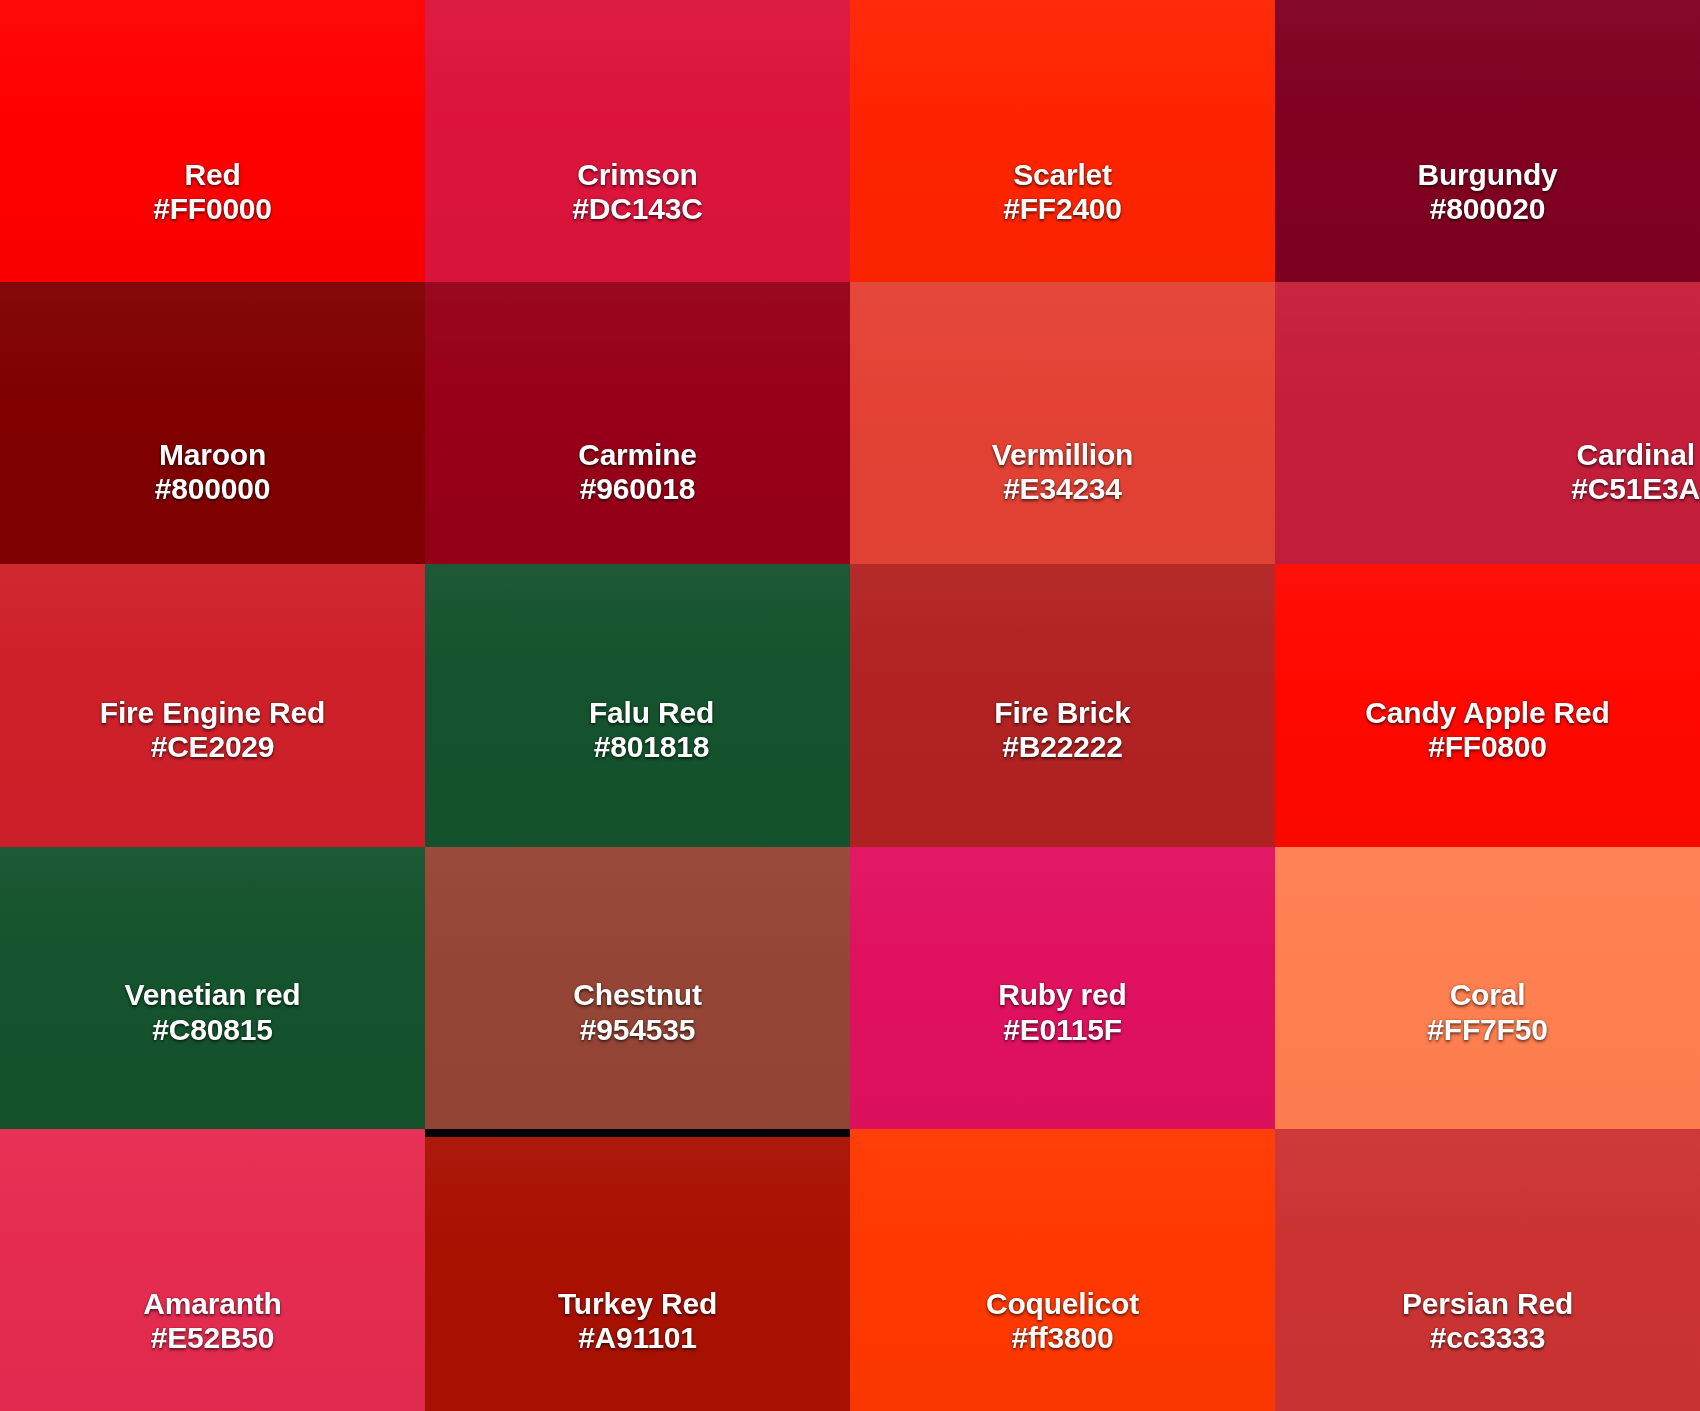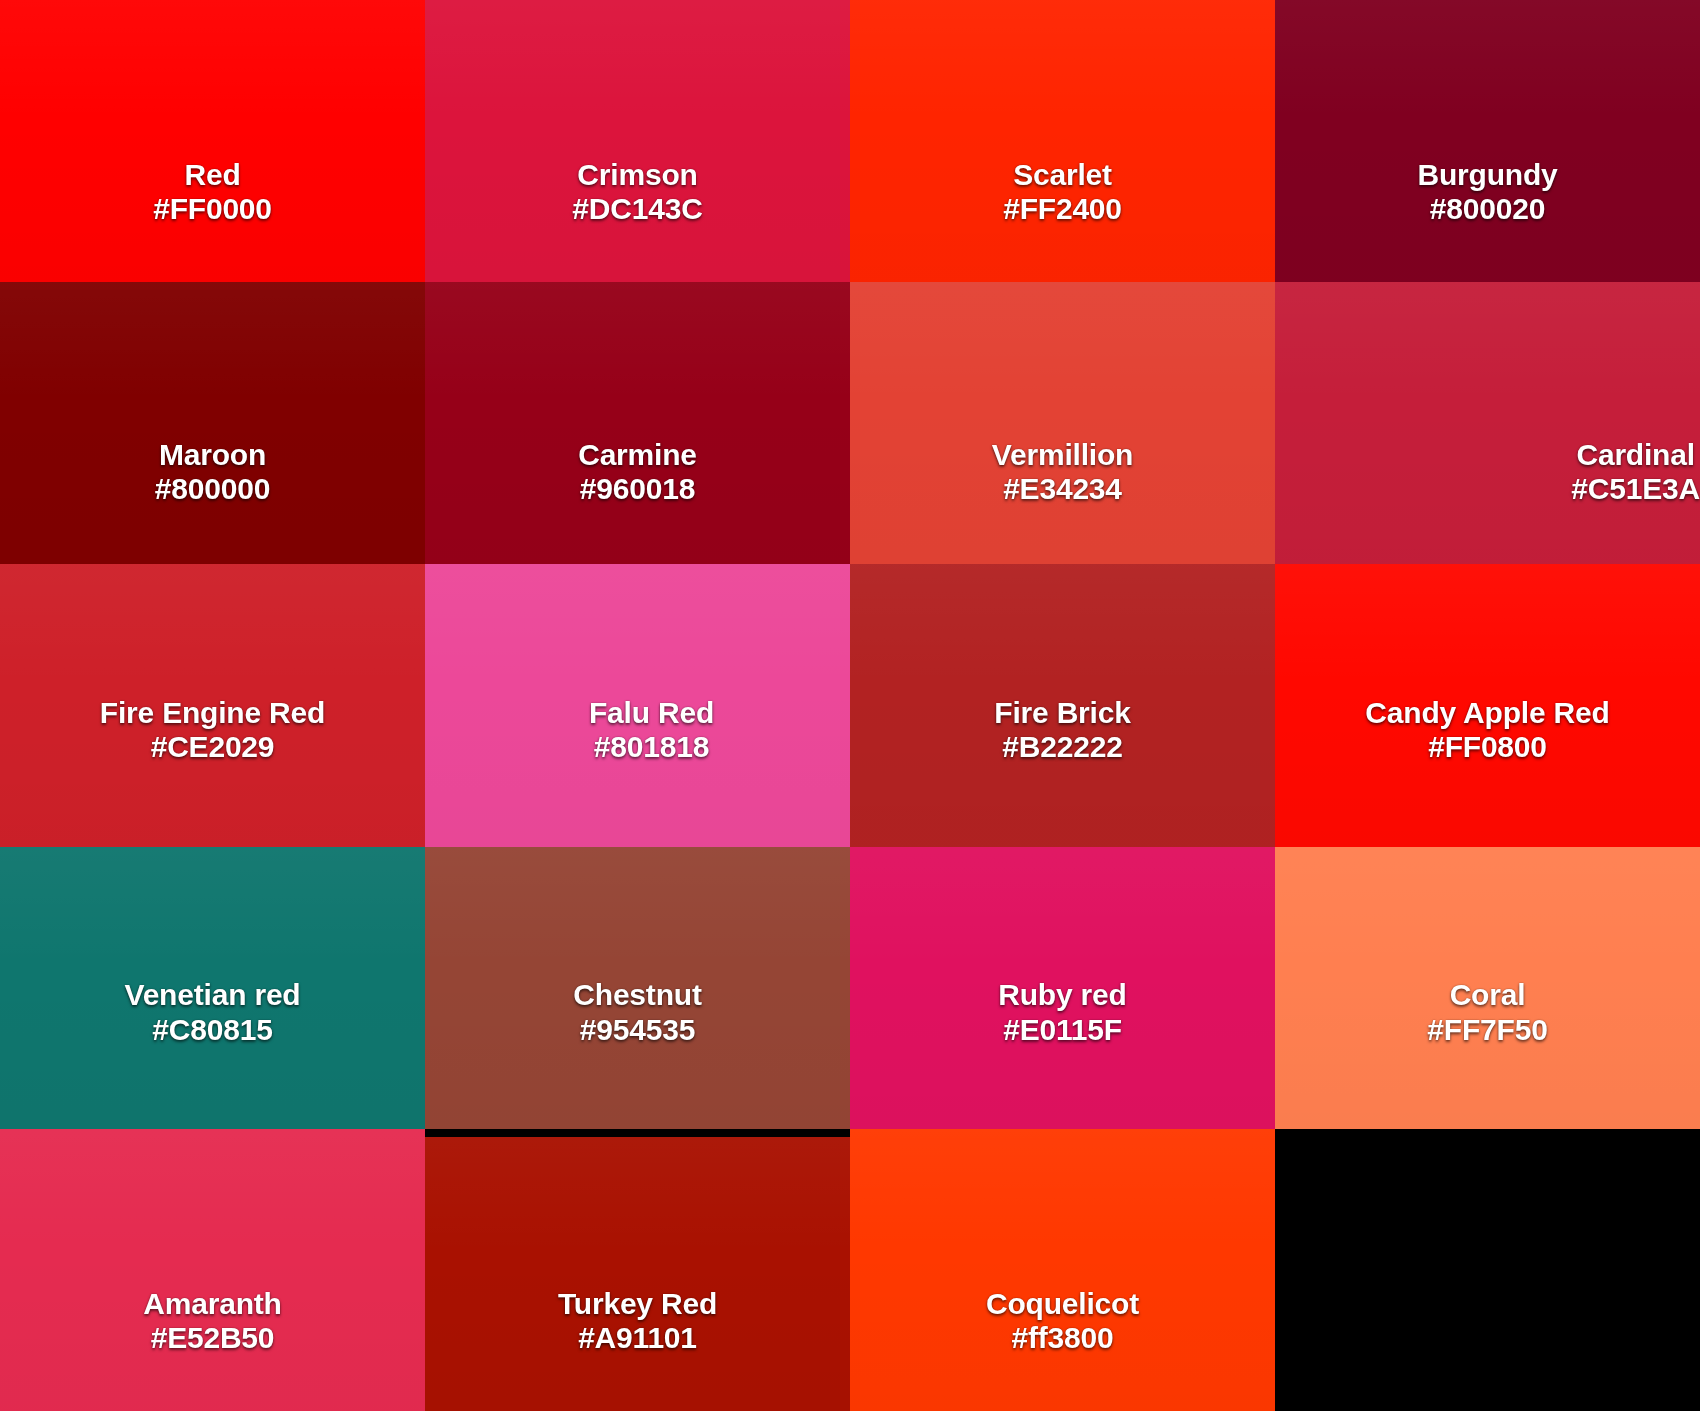"Falu Red" div.swatch { background-color: #ec4899 -> #14532d }
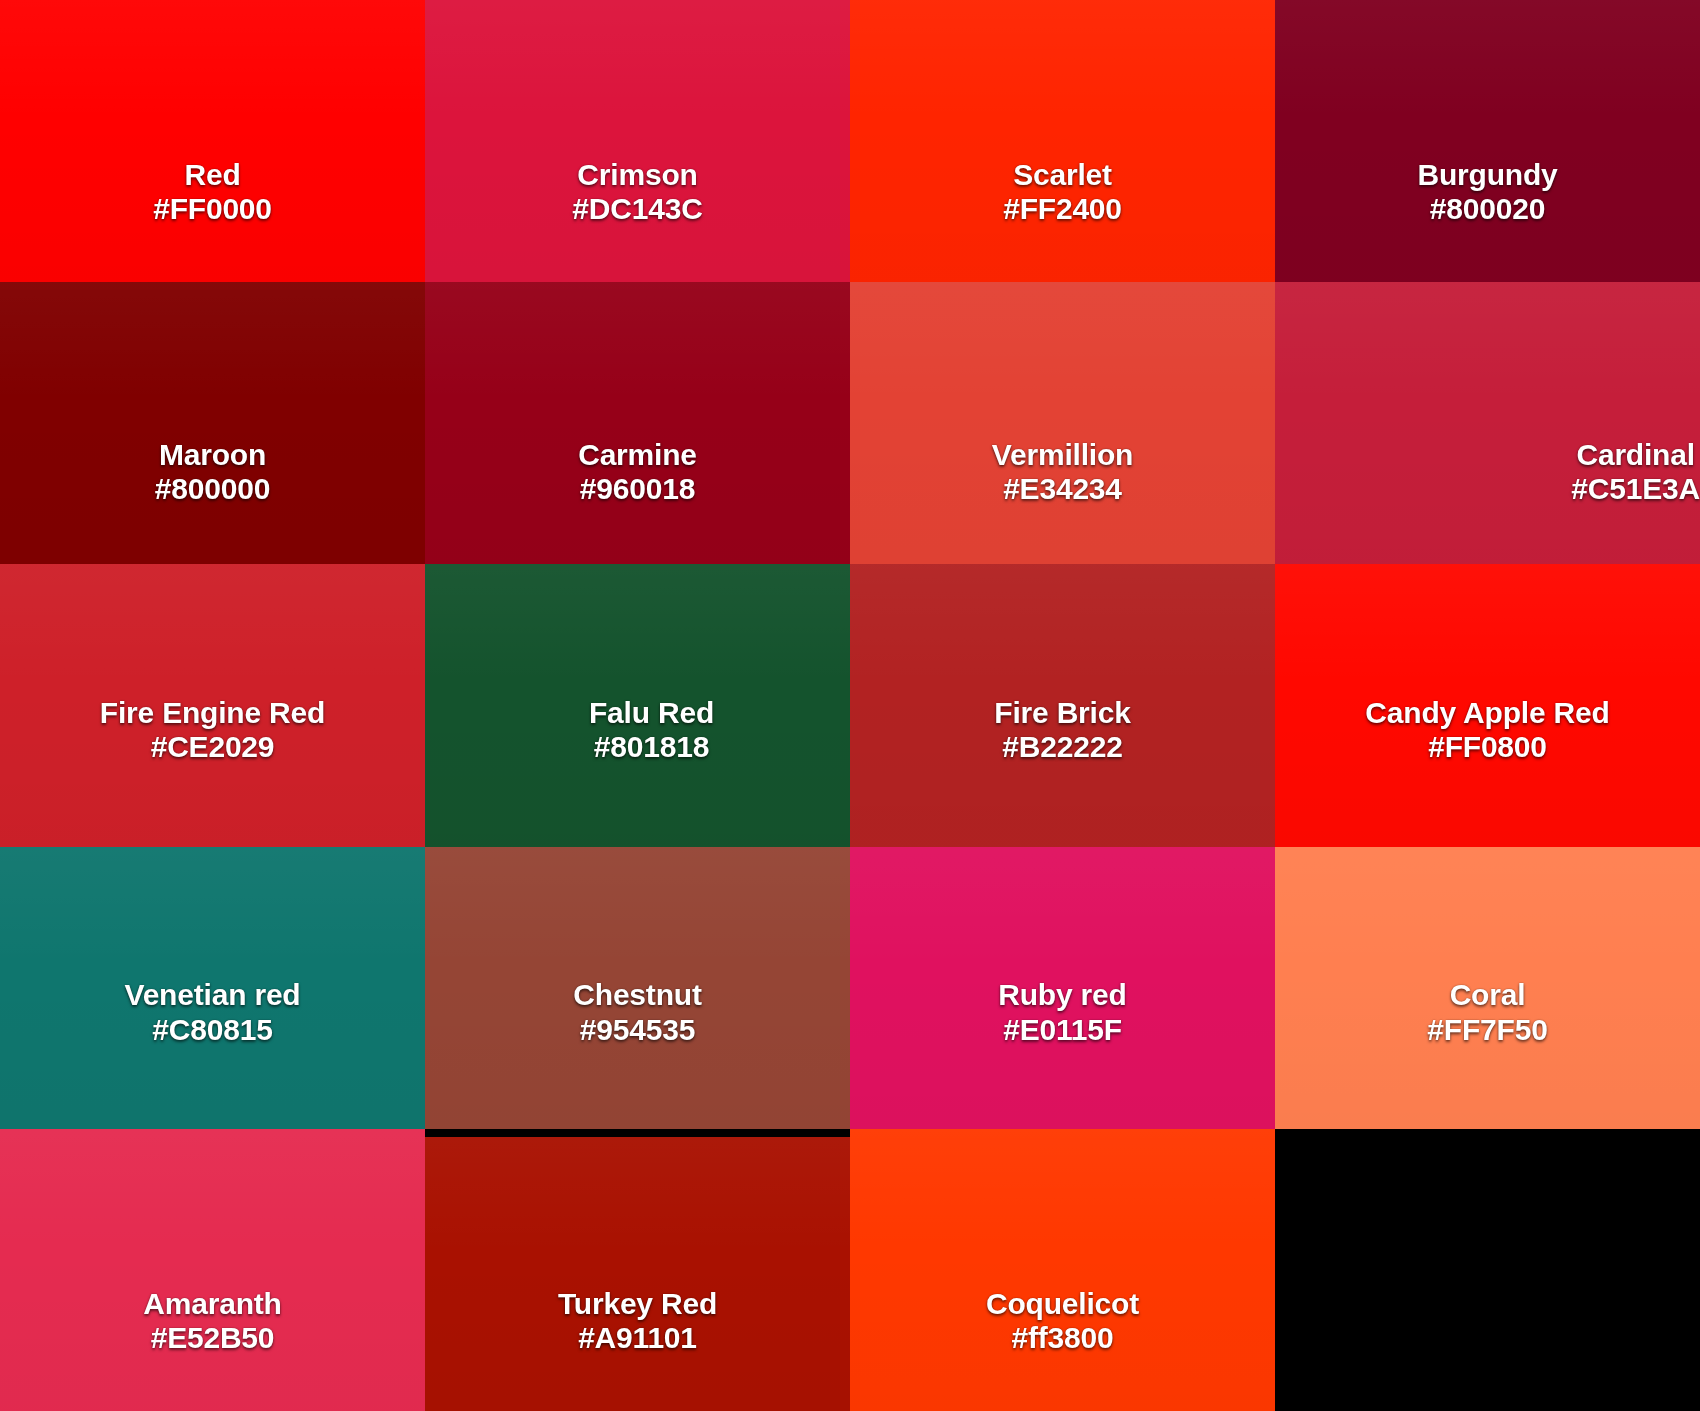"Venetian red" div.swatch { background-color: #0f766e -> #14532d }
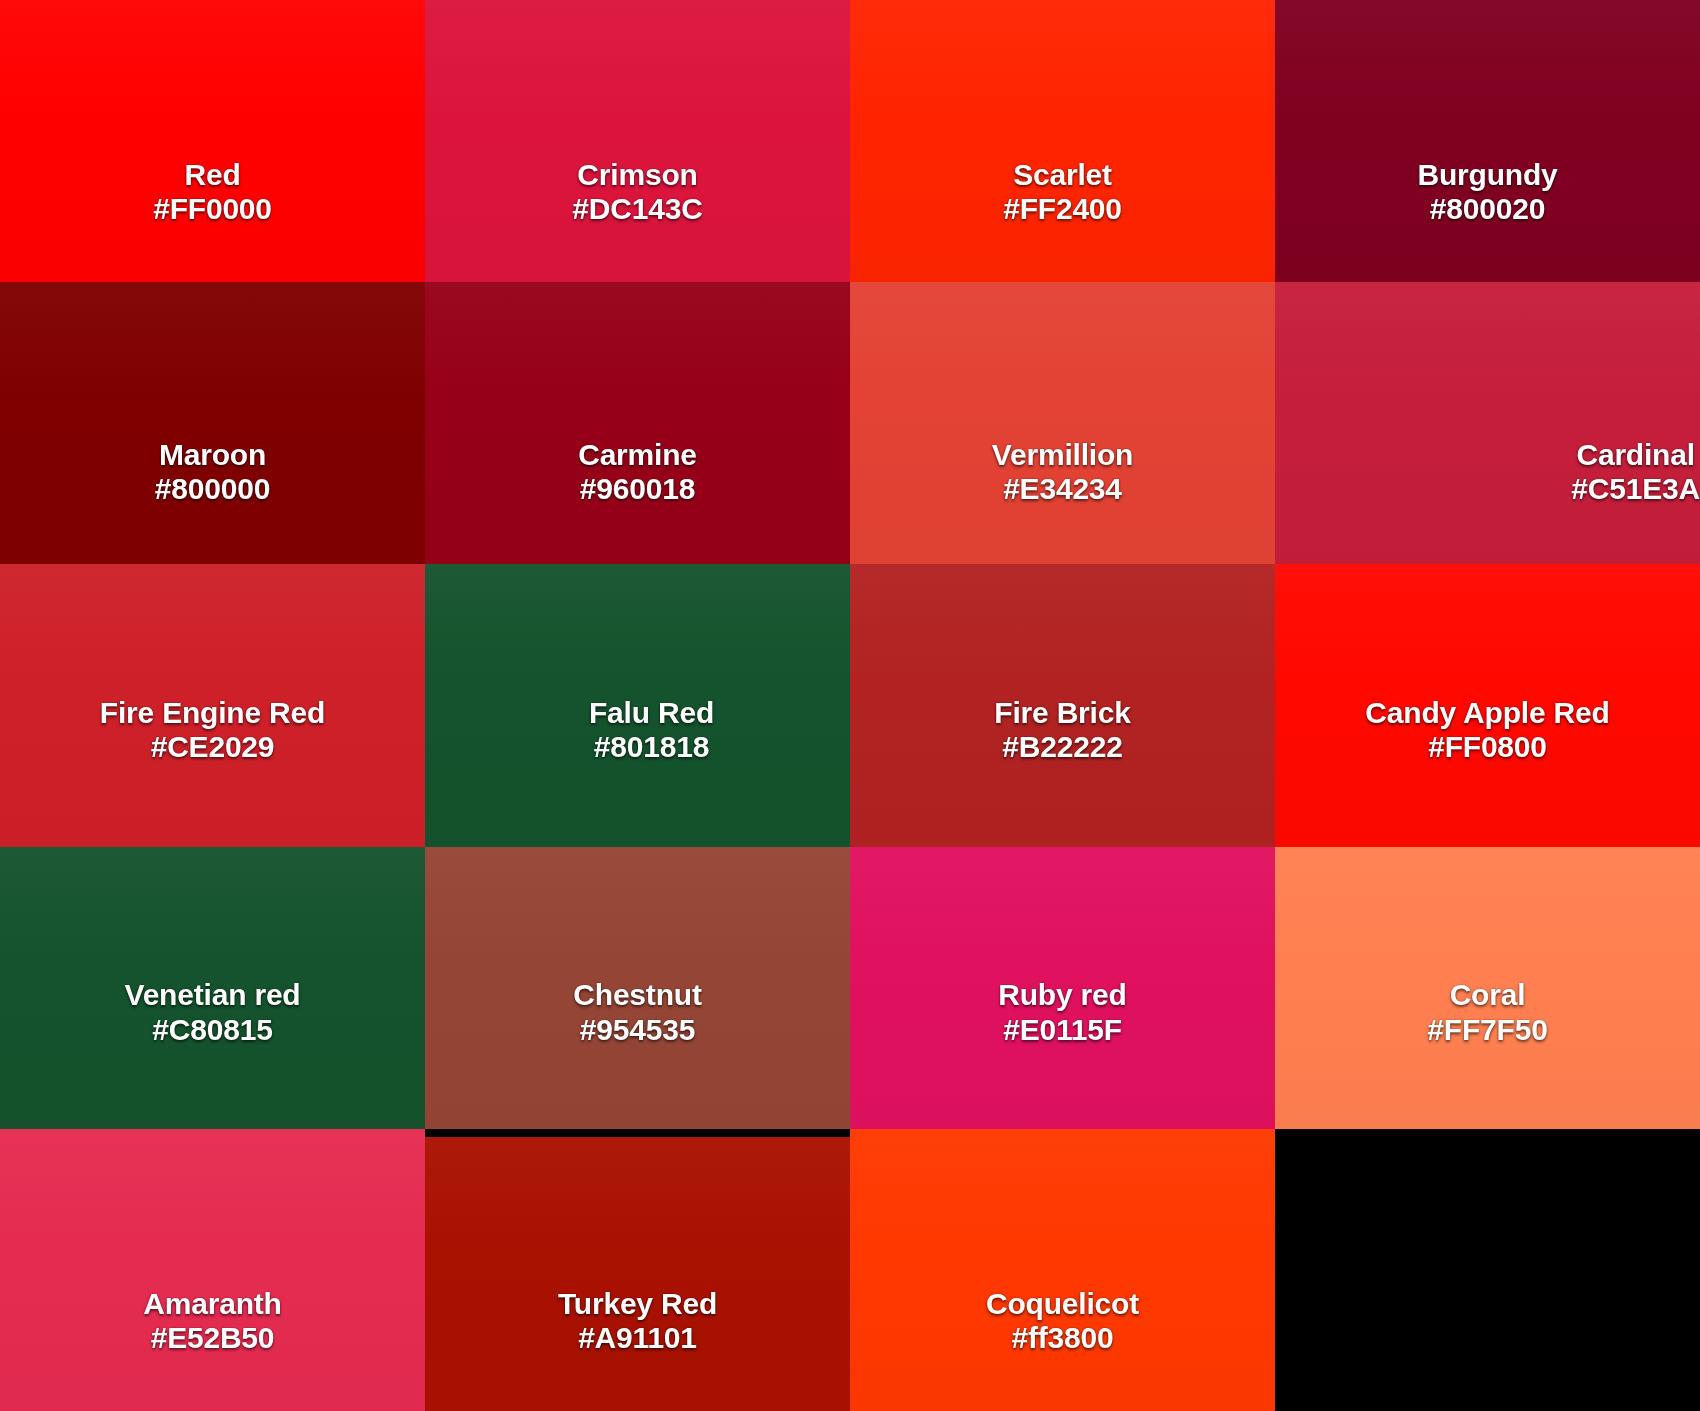"Persian Red" div.swatch { html: none -> <div> <div> <span>Persian Red</span> <span>#cc3333</span> </div> </div> }
